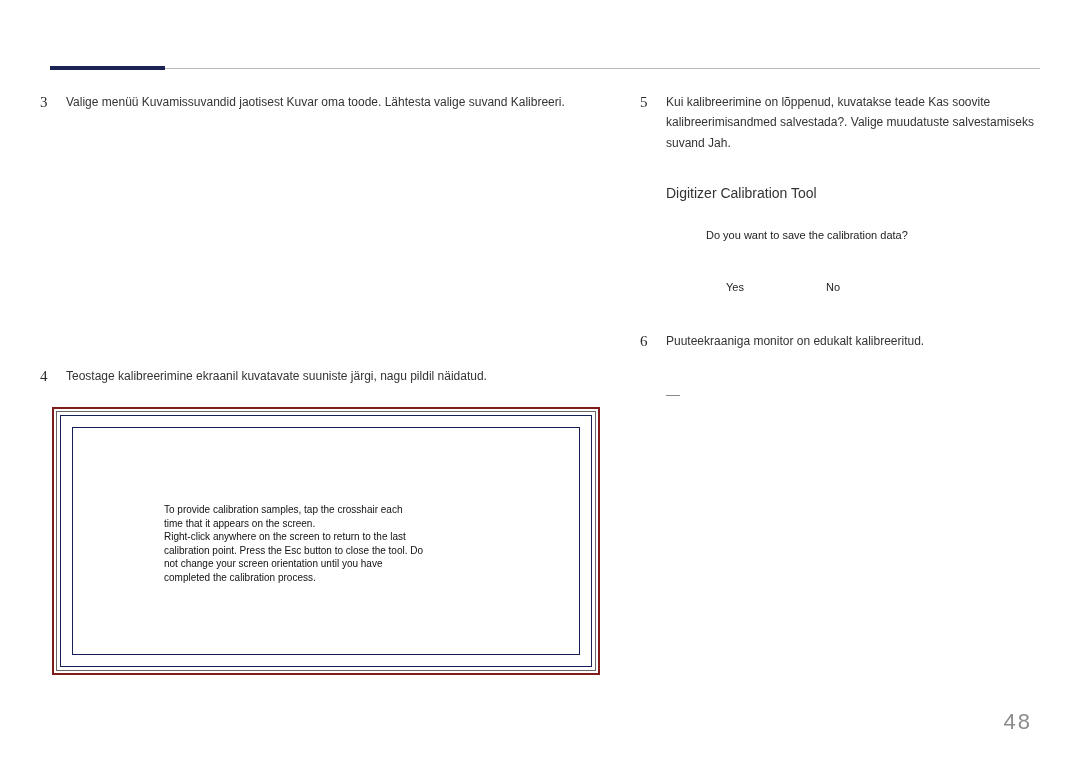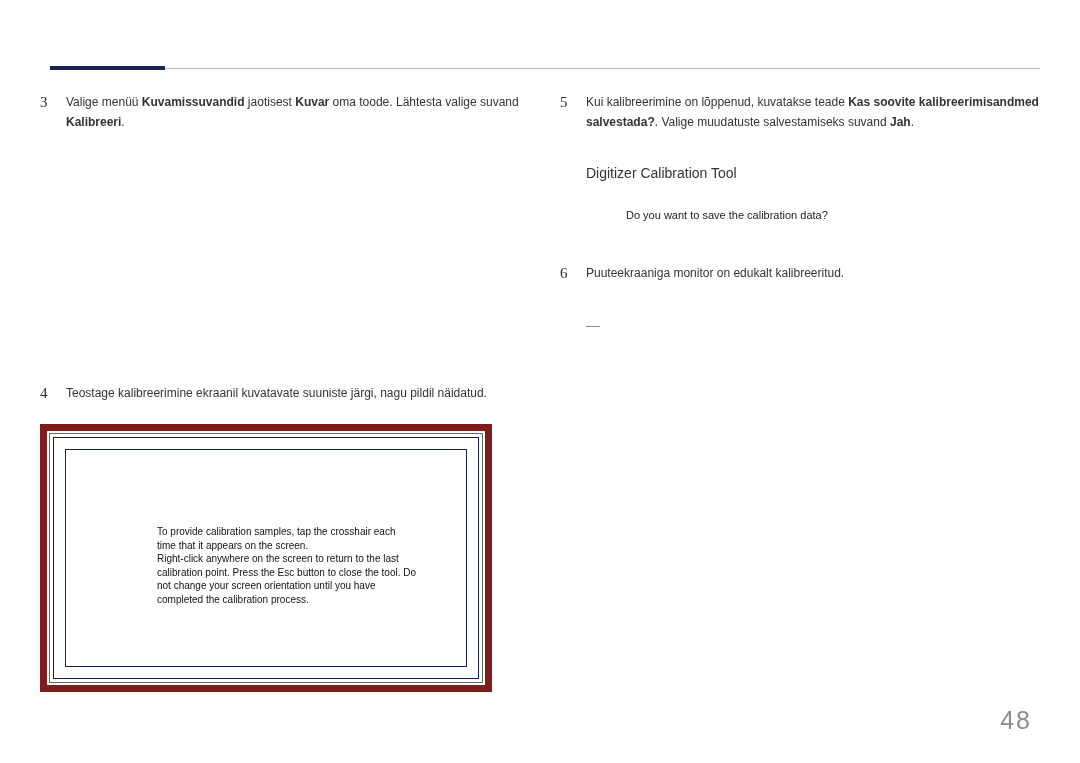"Kuvamissuvandid" b { font-weight: 700 -> 400 }
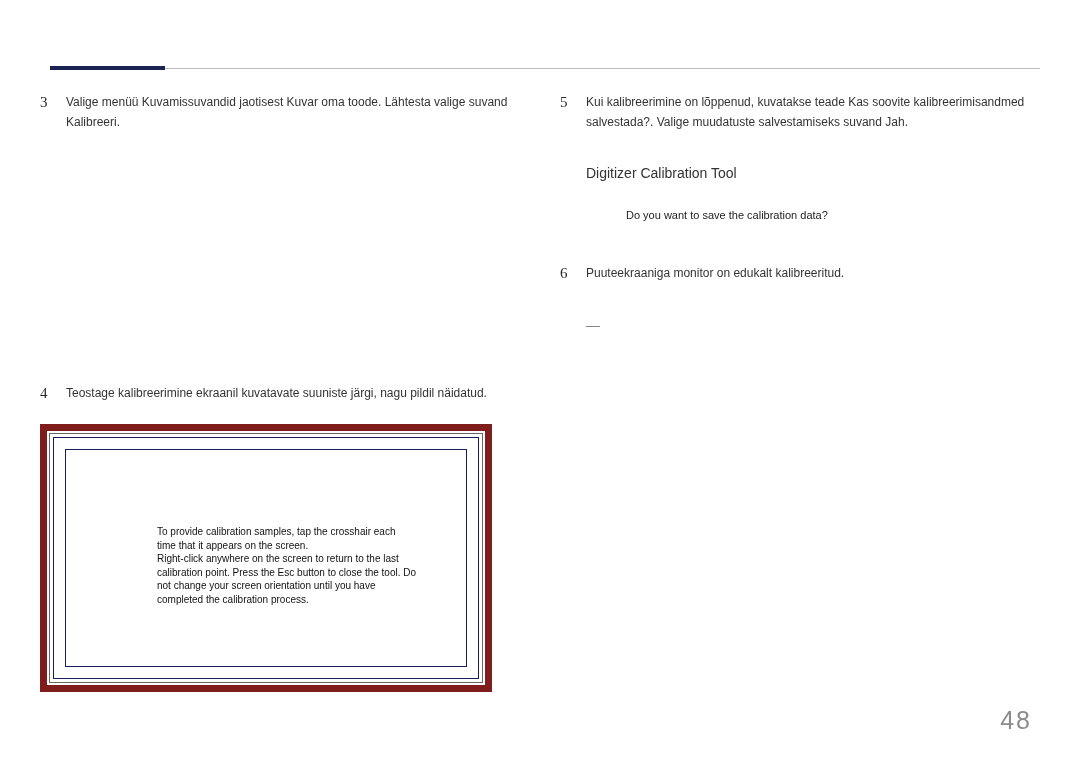"Yes" div.dialog-buttons { html: none -> <div> <span>Yes</span> <span>No</span> </div> }
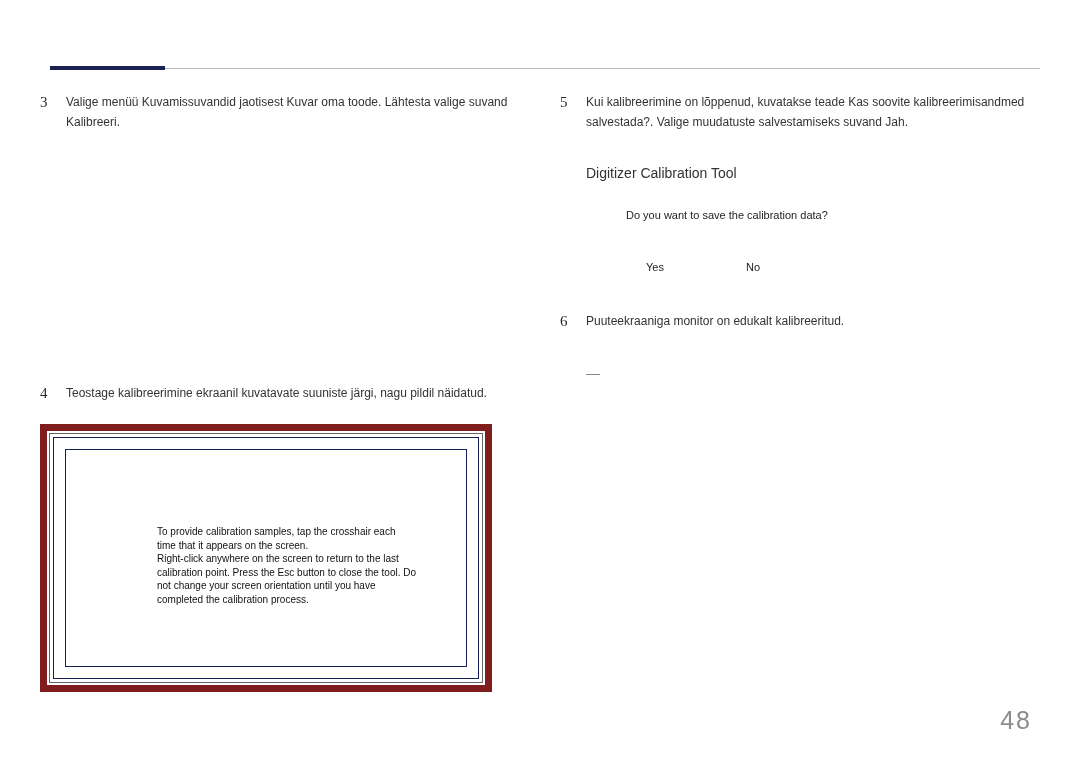"To provide calibration samples, tap" .calib-box { border: 7px solid #7f1d1d -> 2px solid #7f1d1d; margin-left: none -> 12px; width: 452px -> 548px }
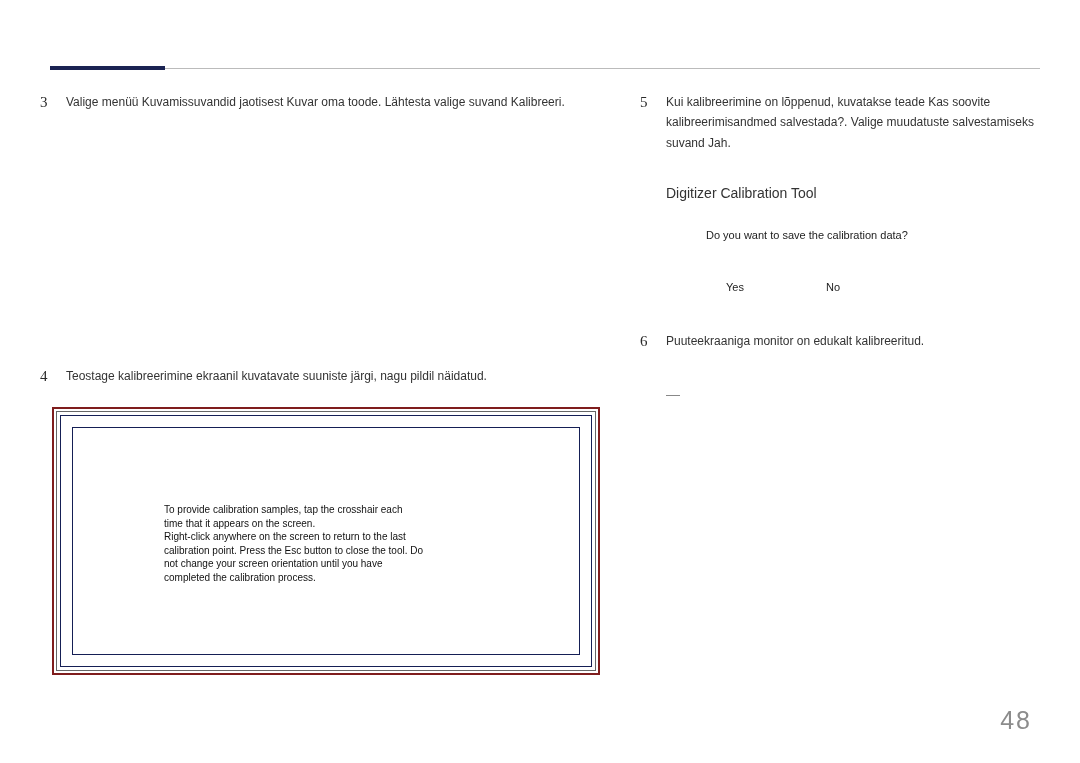"48" .page-number { font-size: 25px -> 22px }
